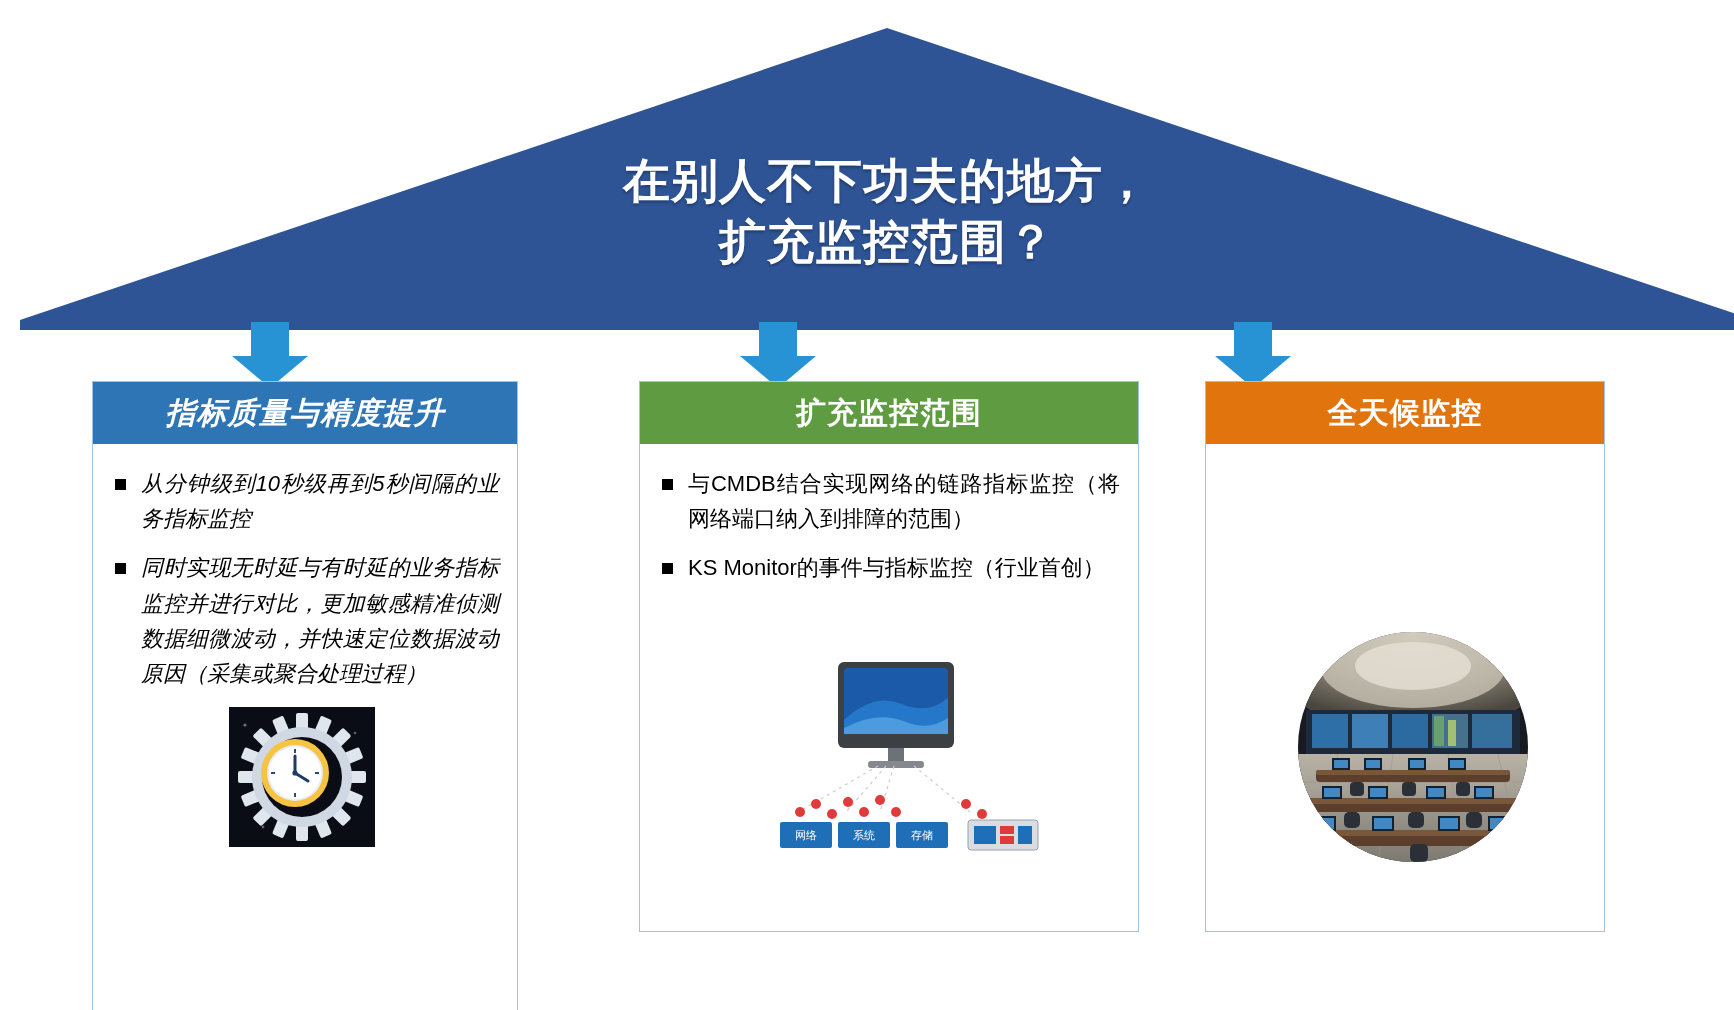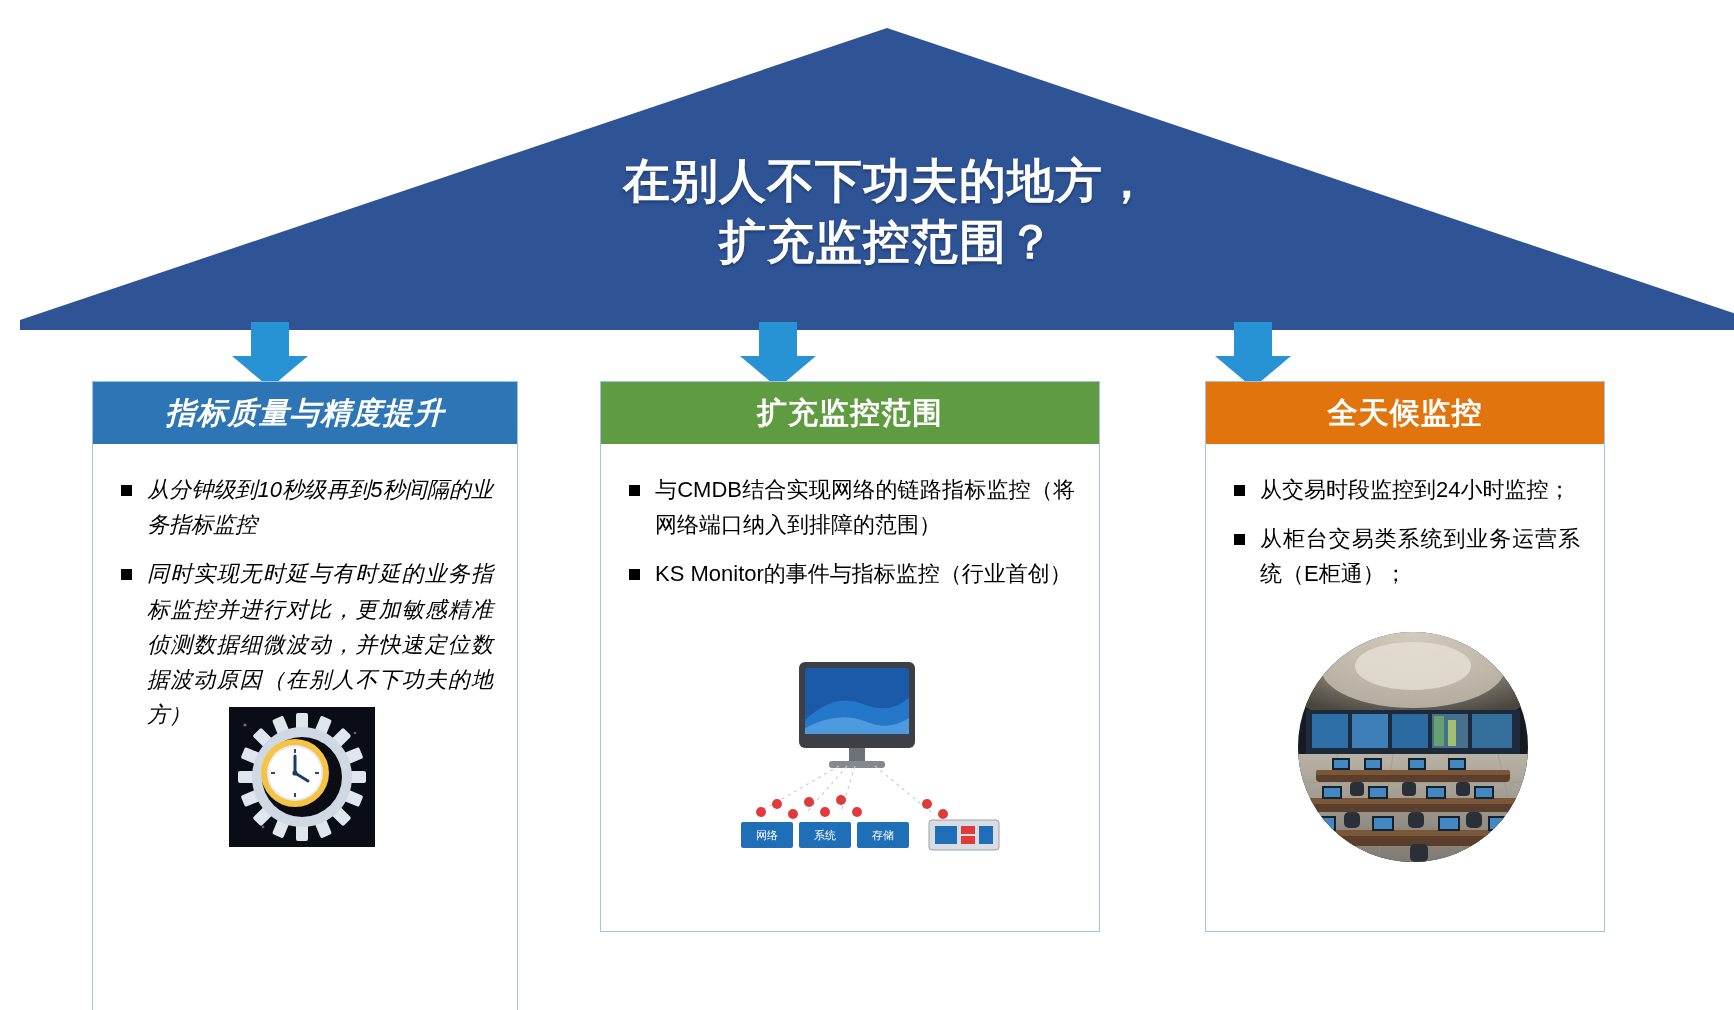"扩充监控范围" #column-2 { left: 600px -> 639px }
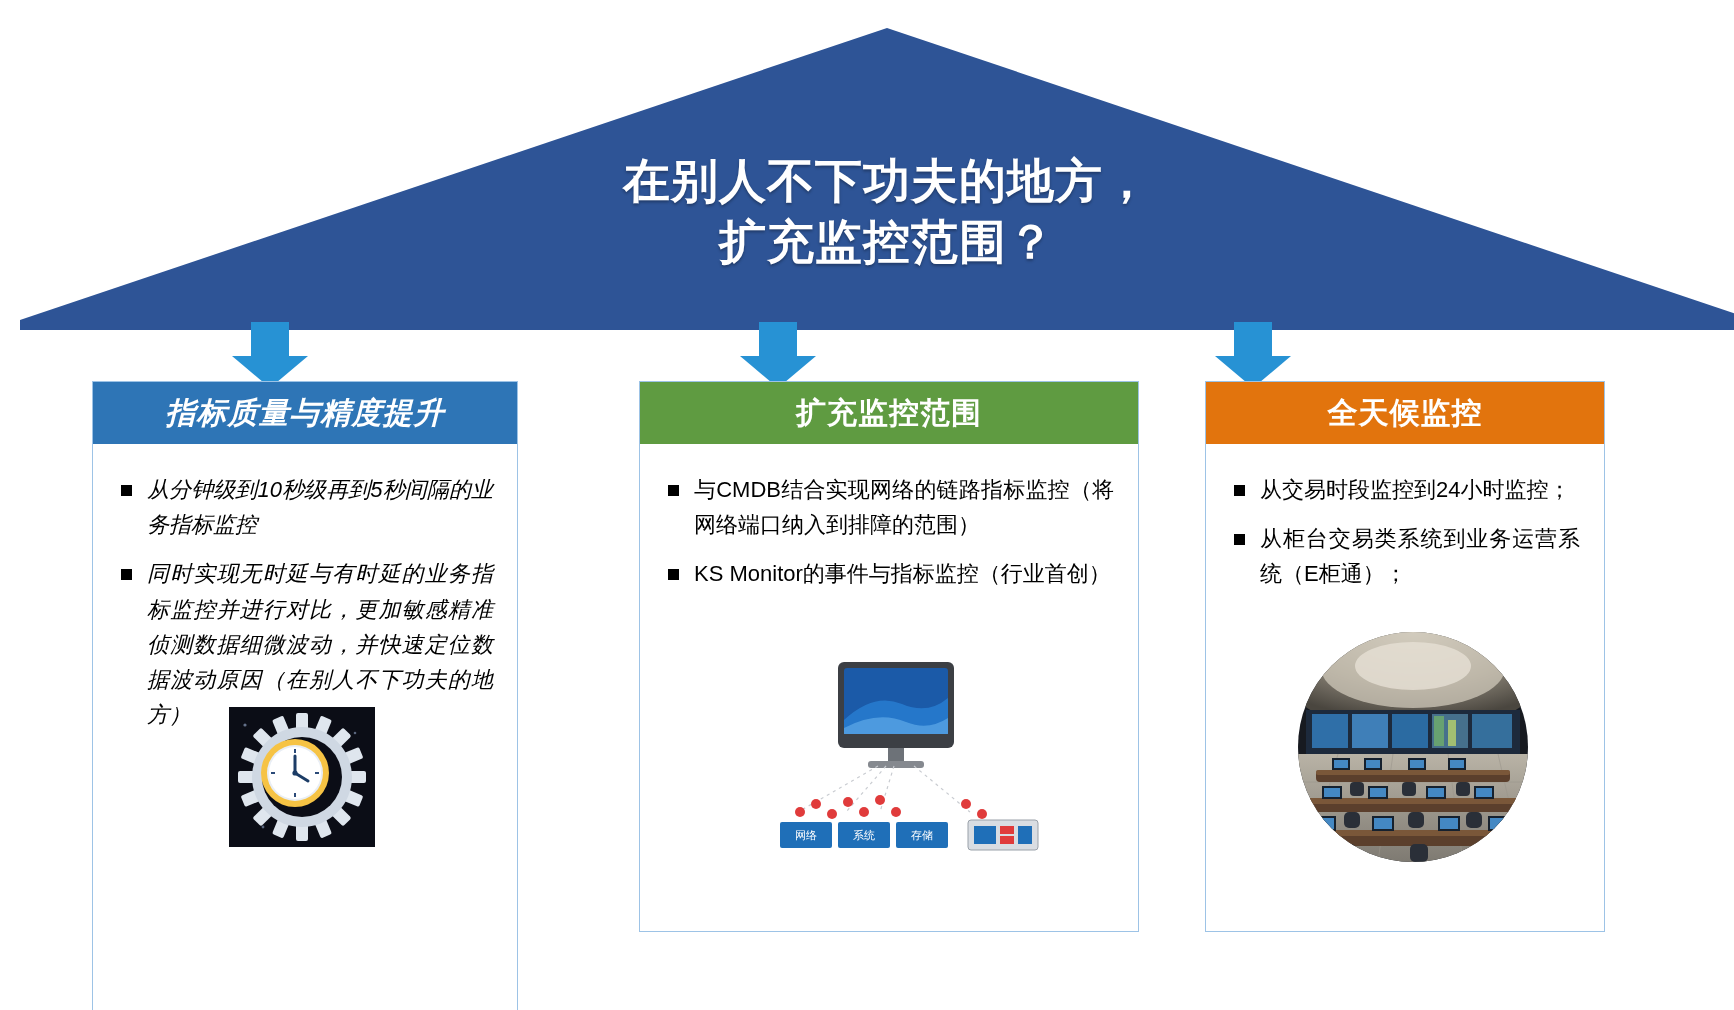"从分钟级到10秒级再到5秒间隔的业务指标监控" ul.bullets { margin: 6px -> 0 }
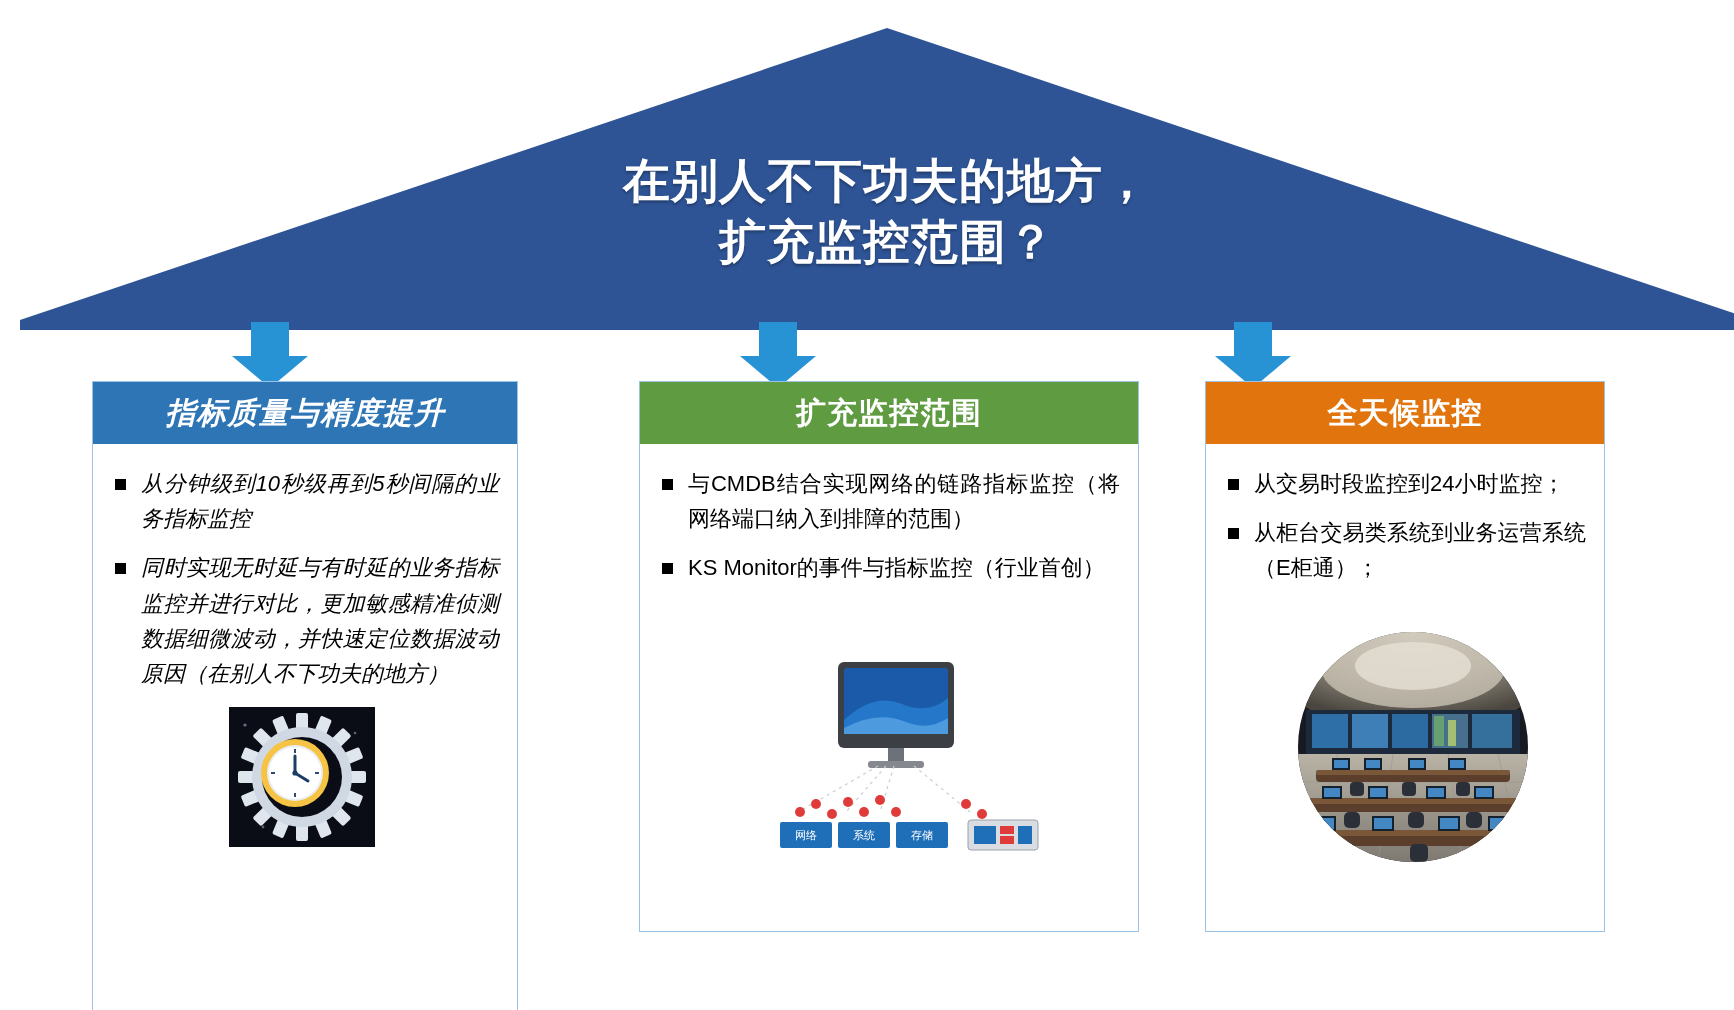"从交易时段监控到24小时监控；" div.col-body { html: <div> <ul> <li>从交易时段监控到24小时监控；</li> <li>从柜台交易类系统到业务运营系统（E柜通）；</li> </ul> </div> -> none }
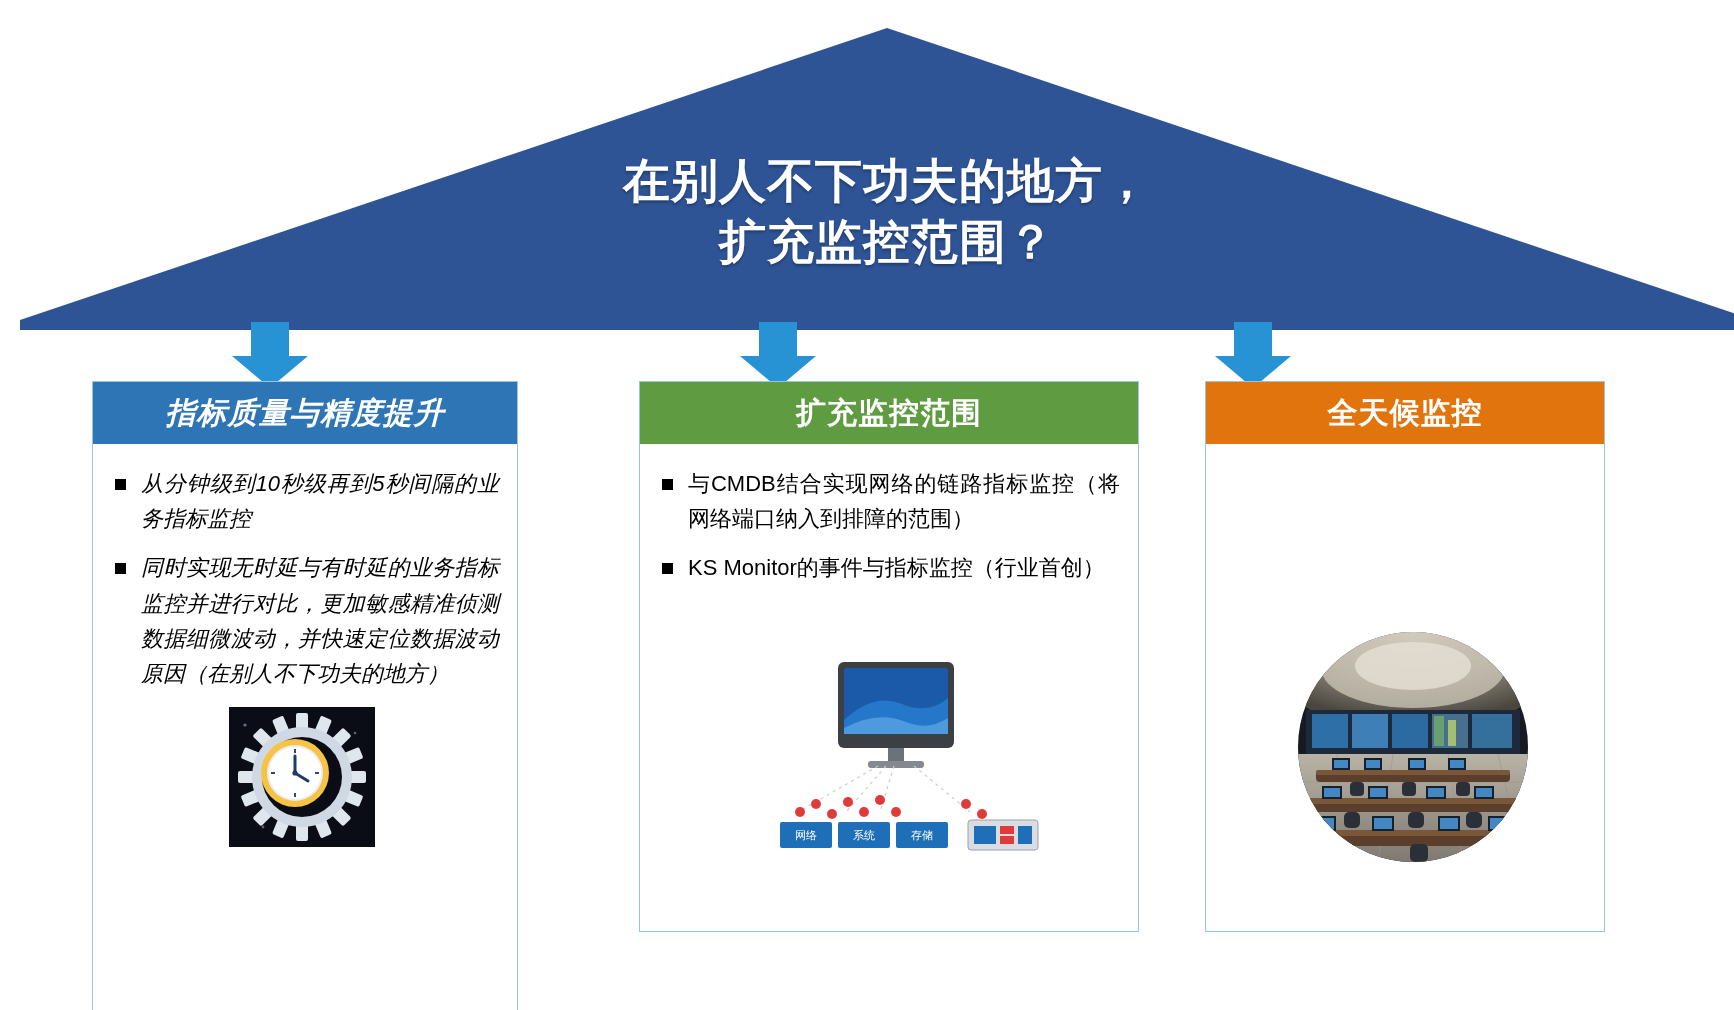"同时实现无时延与有时延的业务指标监控并进行对比，更加敏感精准侦测数据细微波动，并" li { text: 在别人不下功夫的地方 -> 采集或聚合处理过程 }
